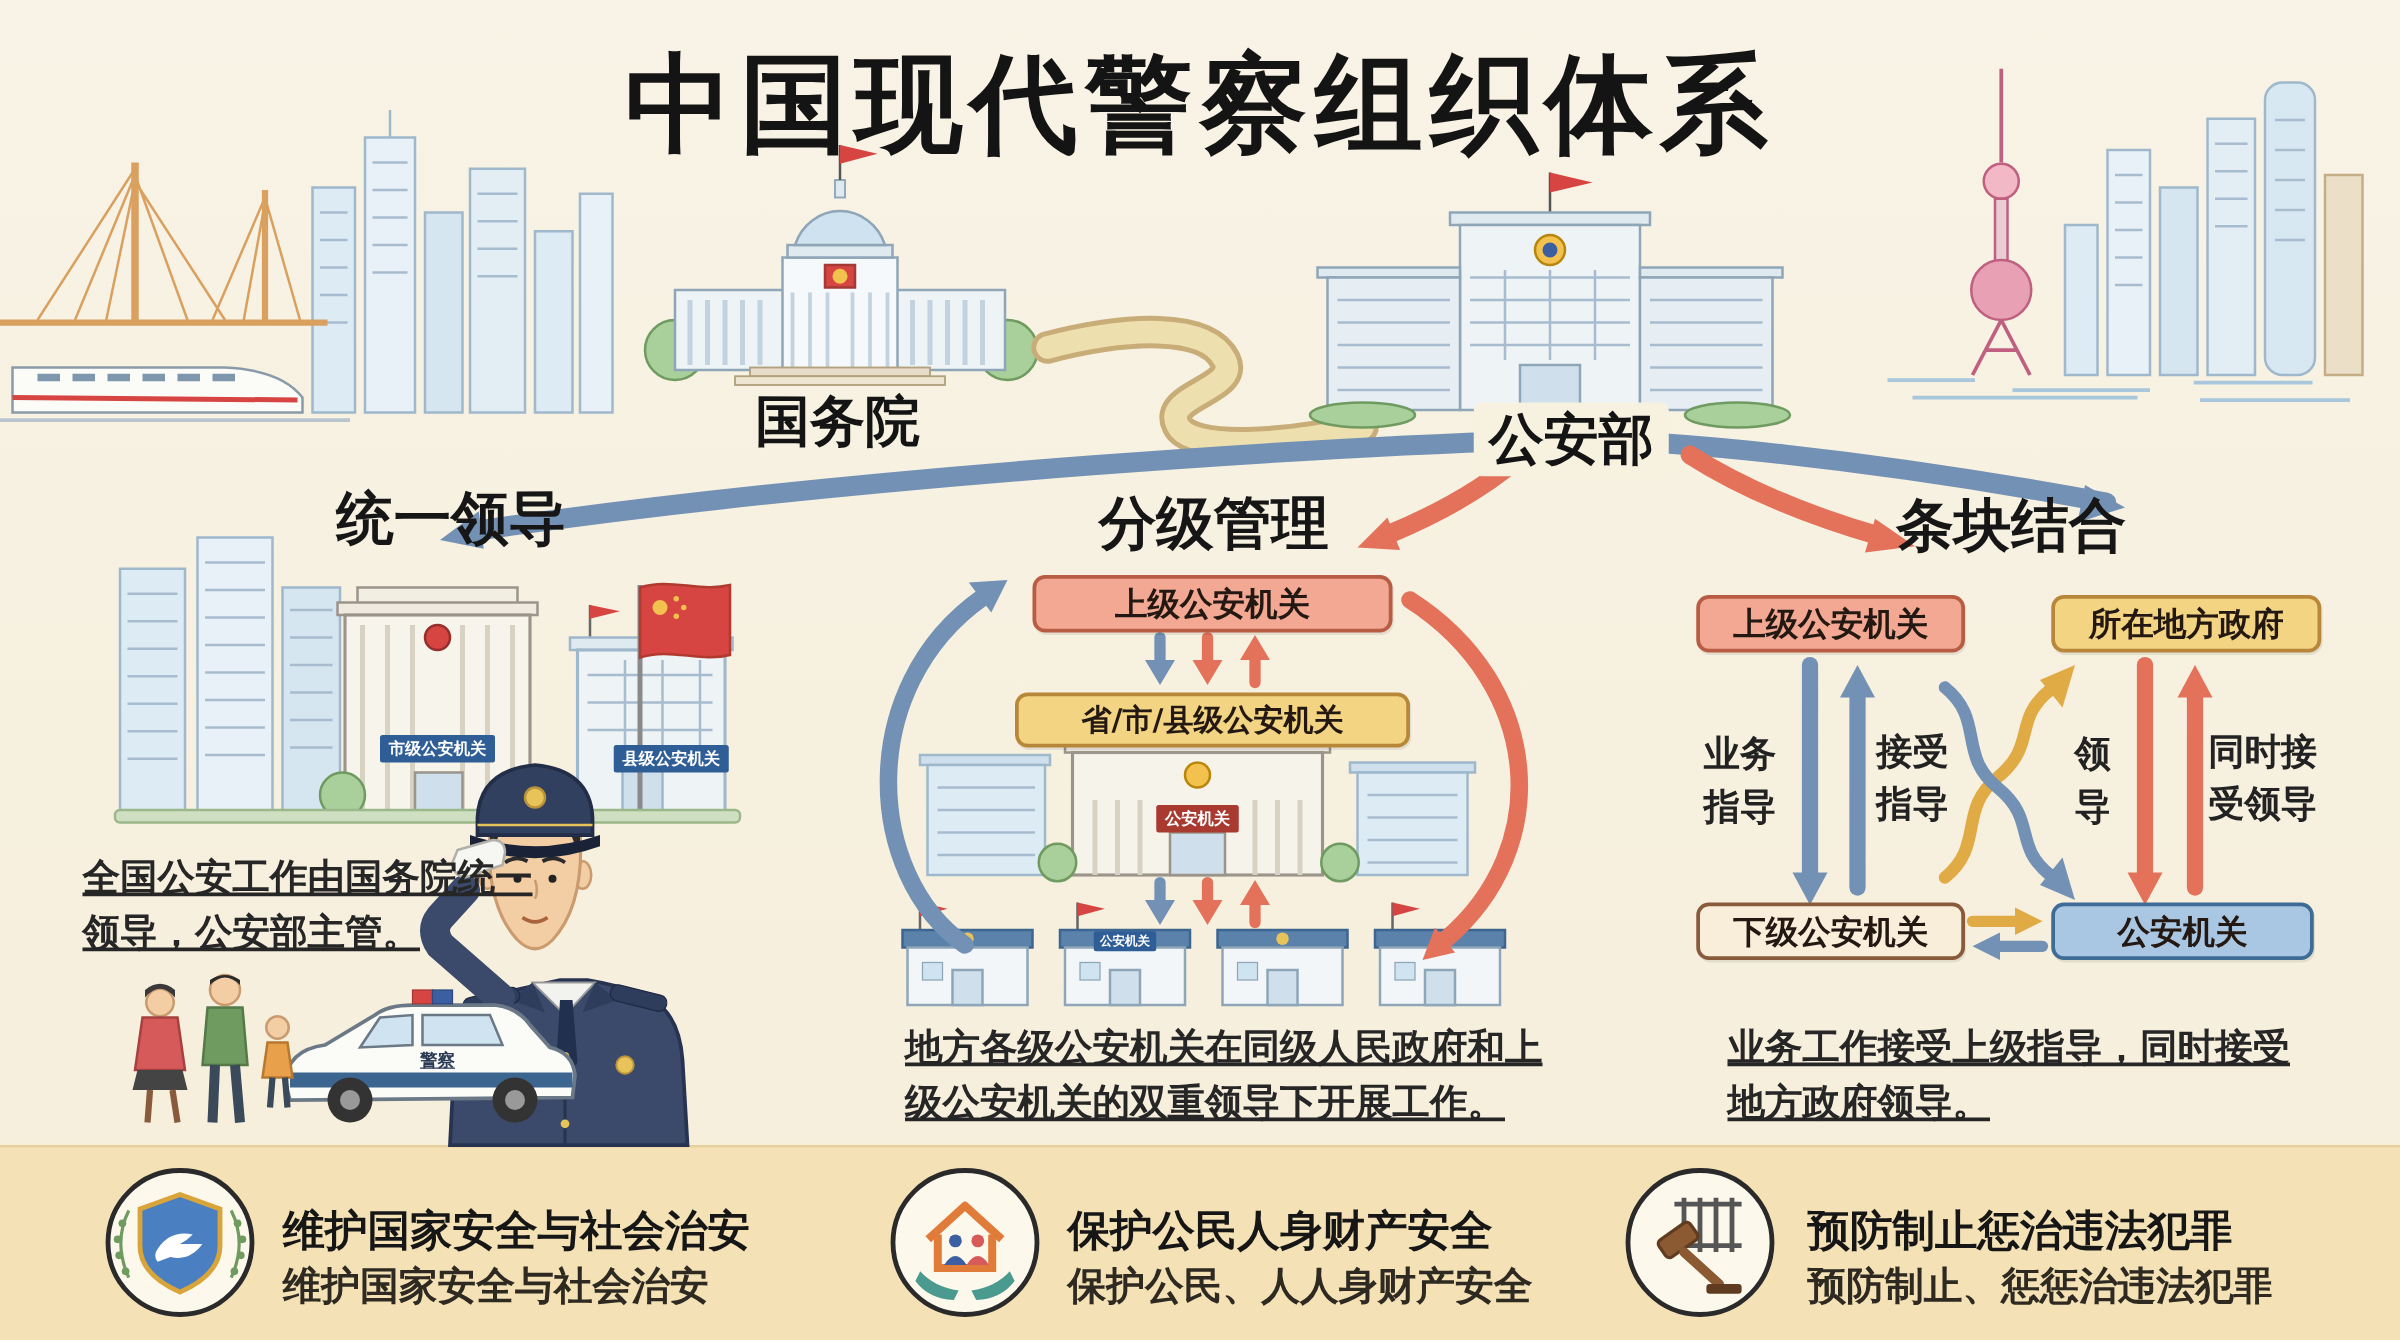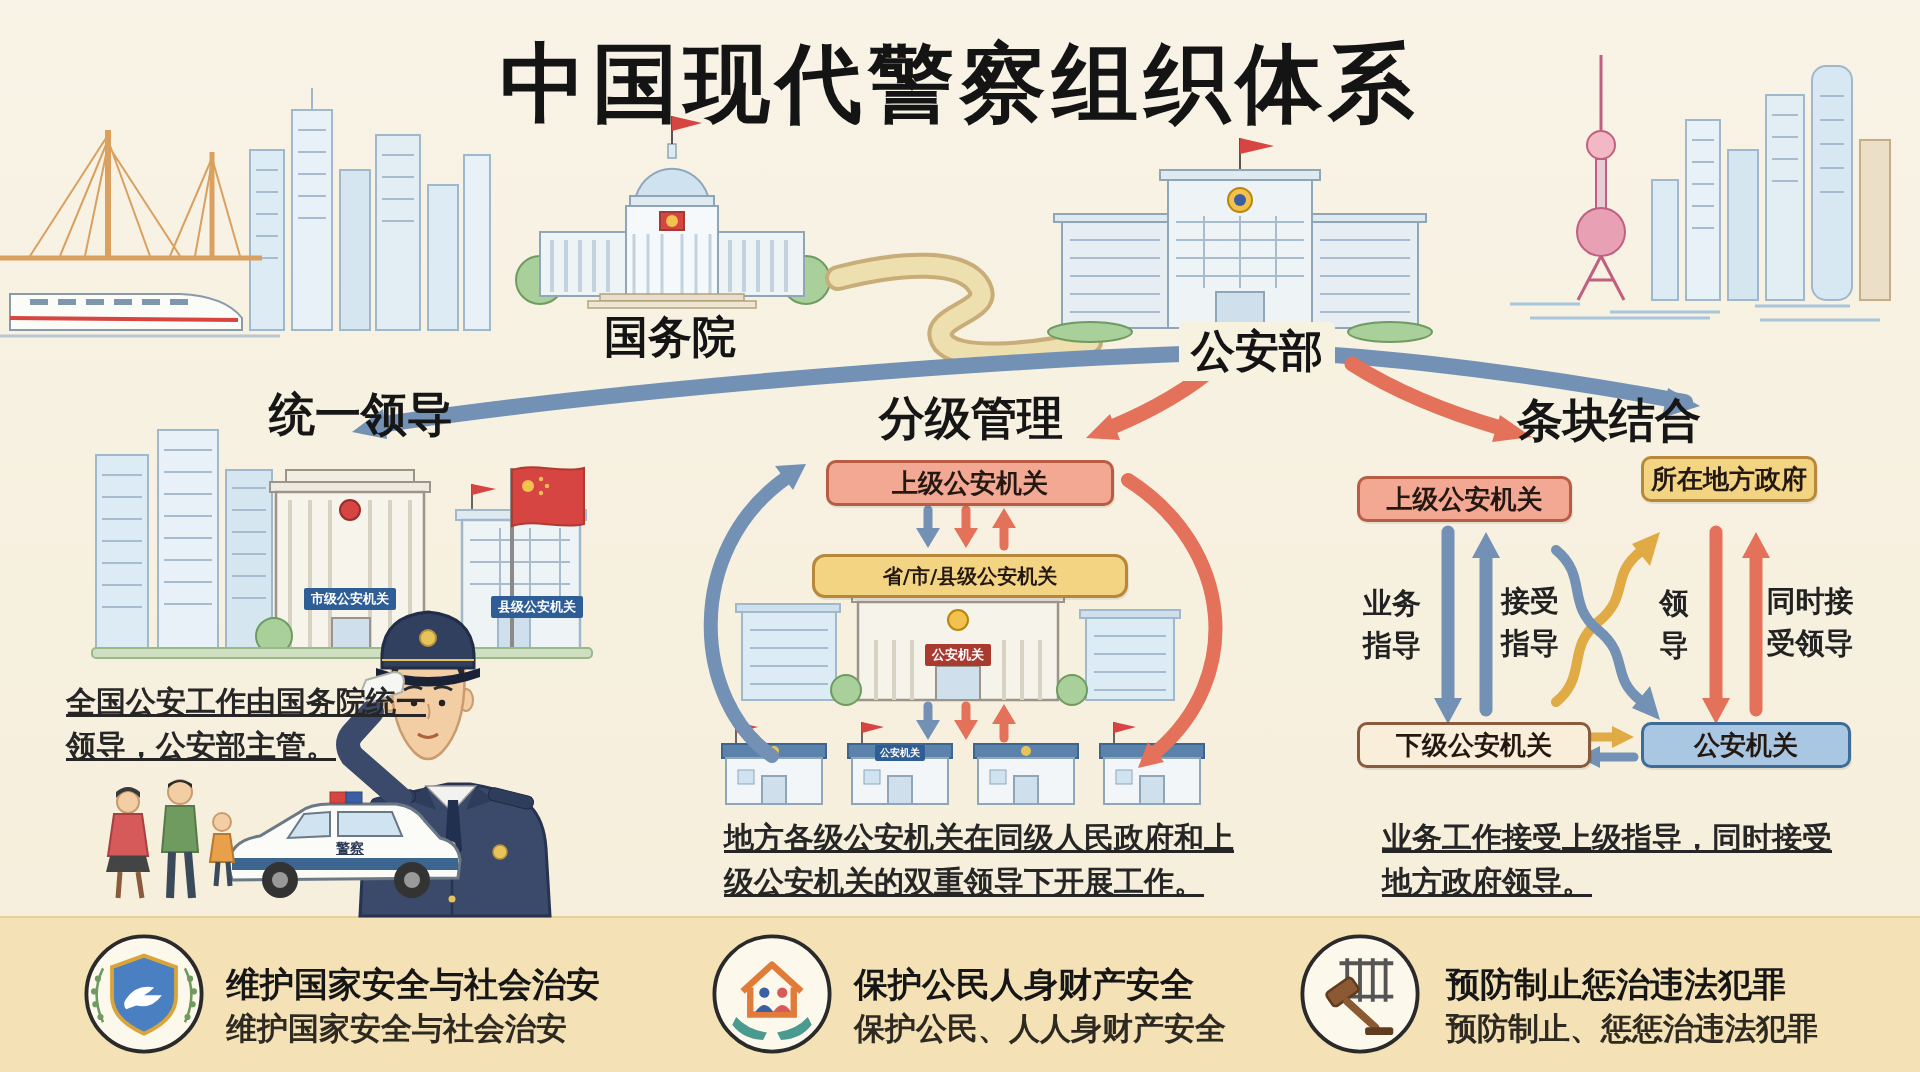"所在地方政府" div.abs { top: 456px -> 476px; width: 176px -> 216px }
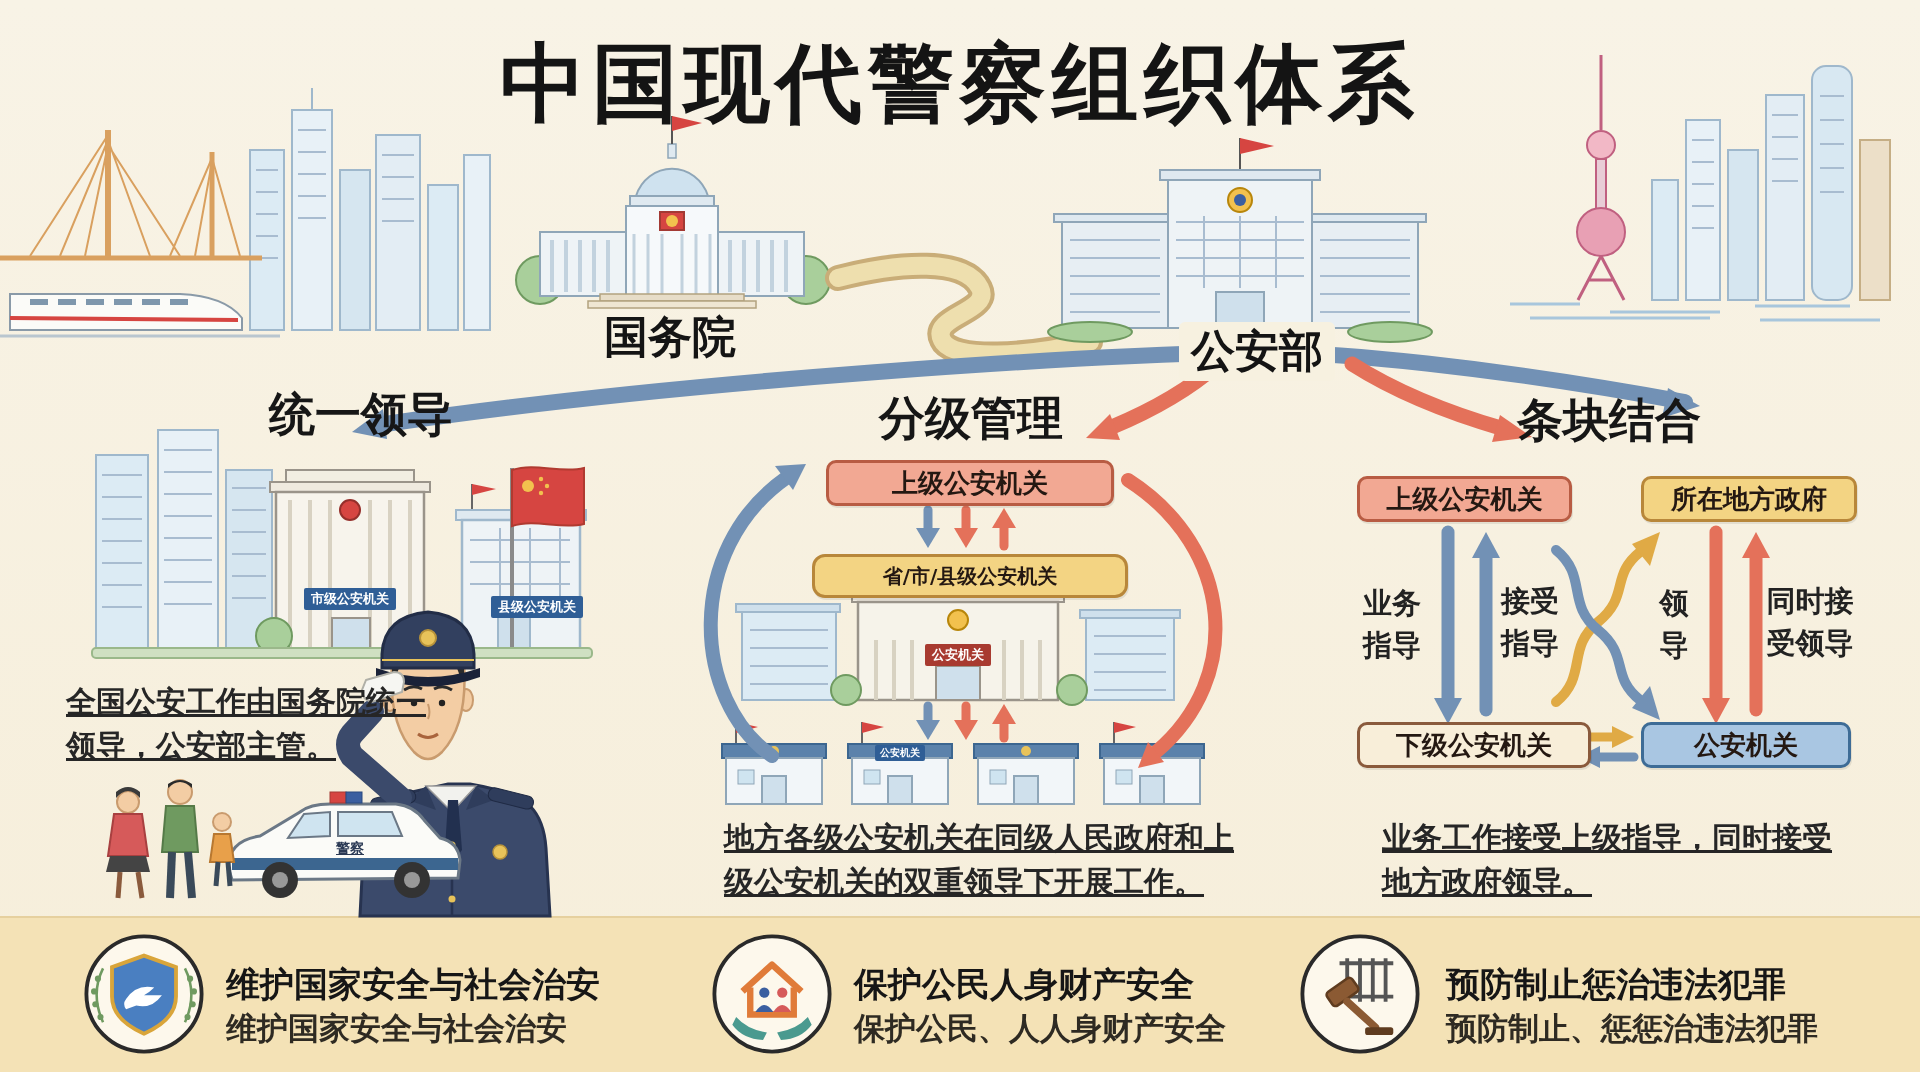"省/市/县级公安机关" .fs24 { border-radius: 13px -> none; font-size: 20px -> 24px }
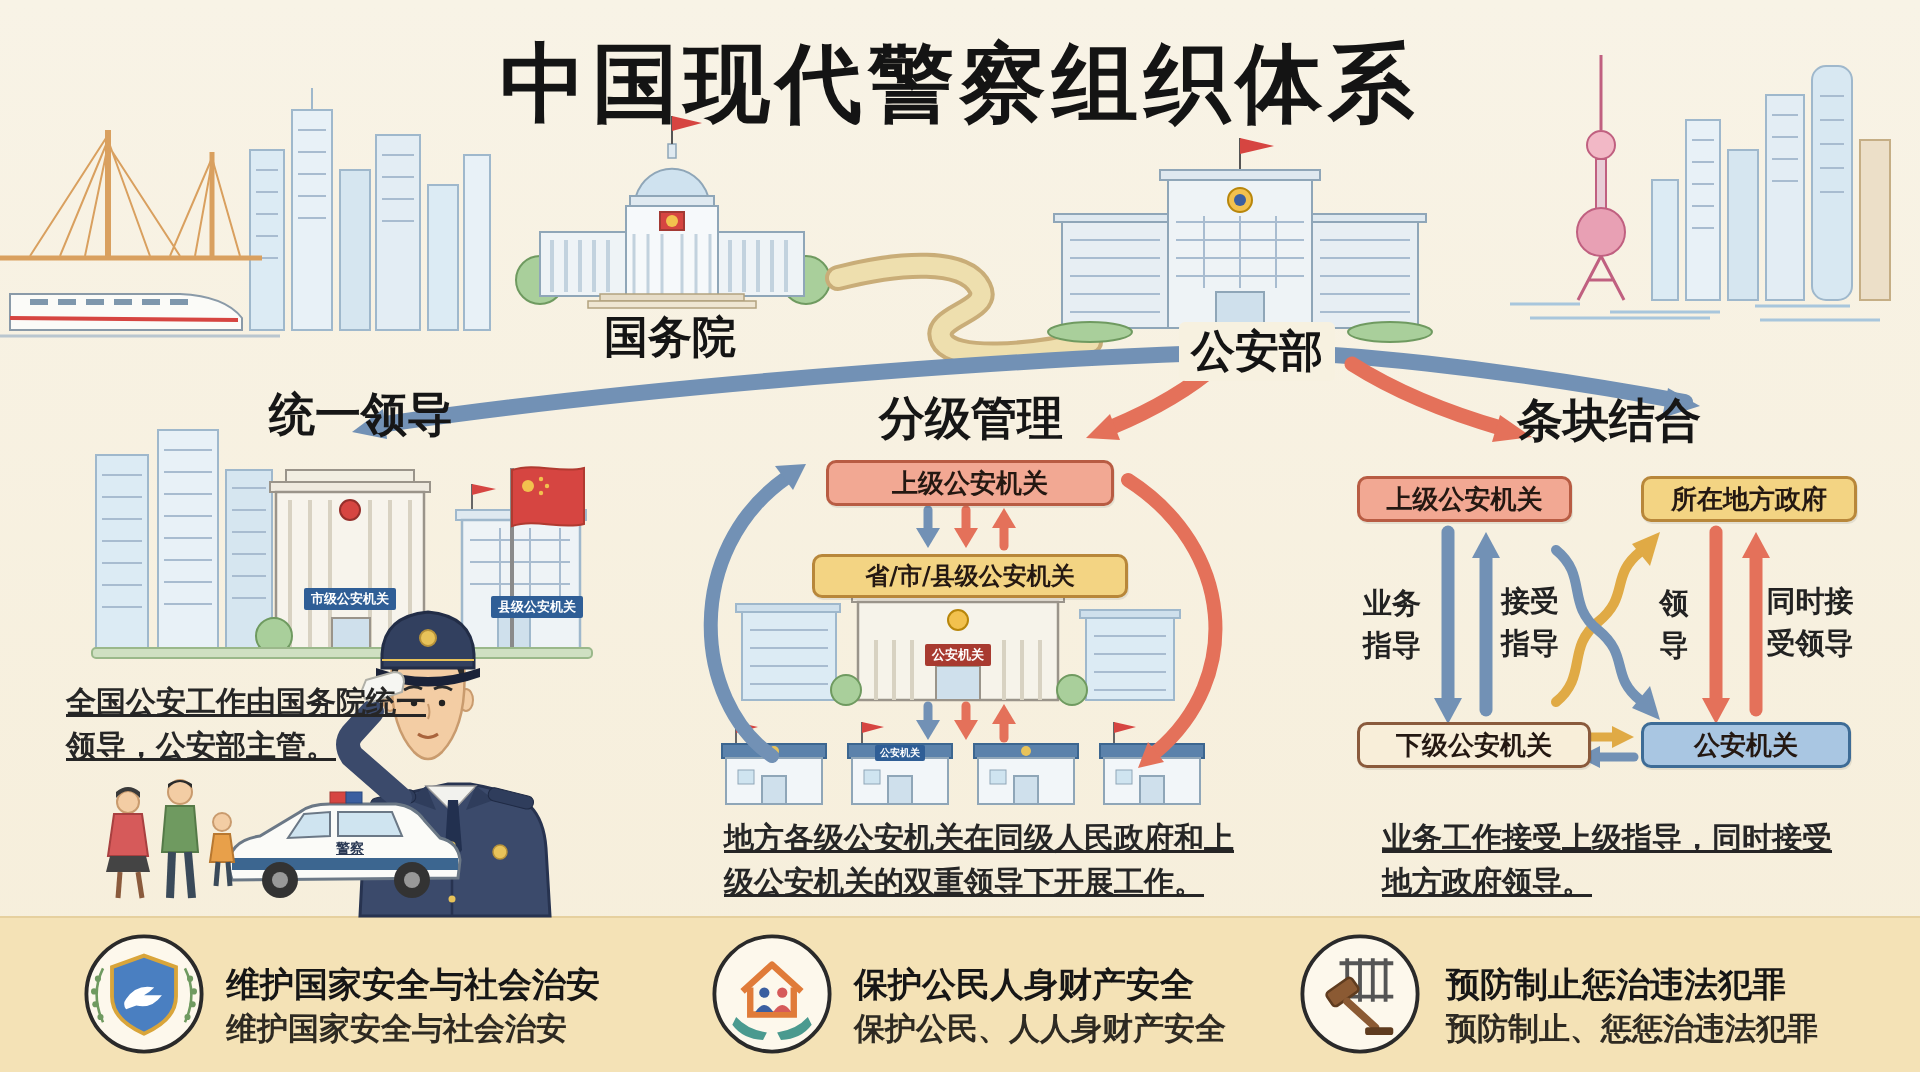"下级公安机关" div.abs { width: 234px -> 215px }
